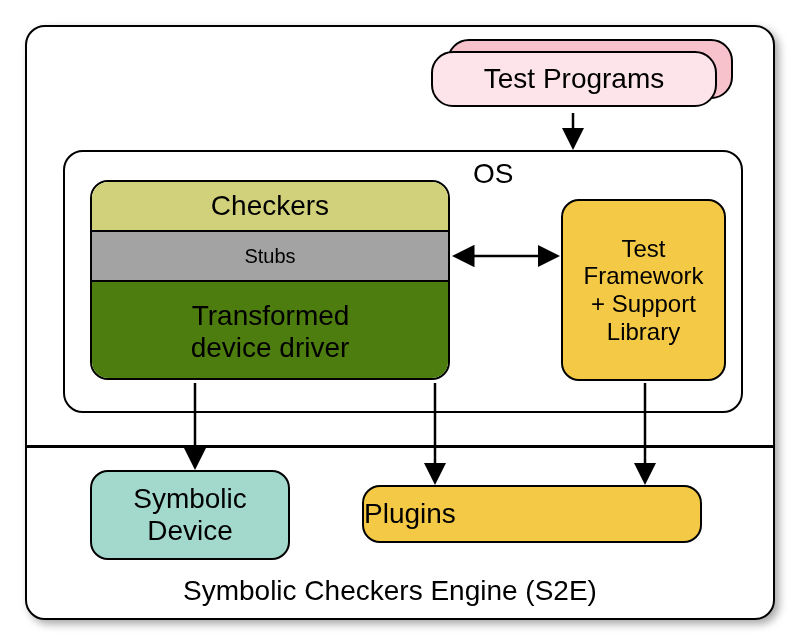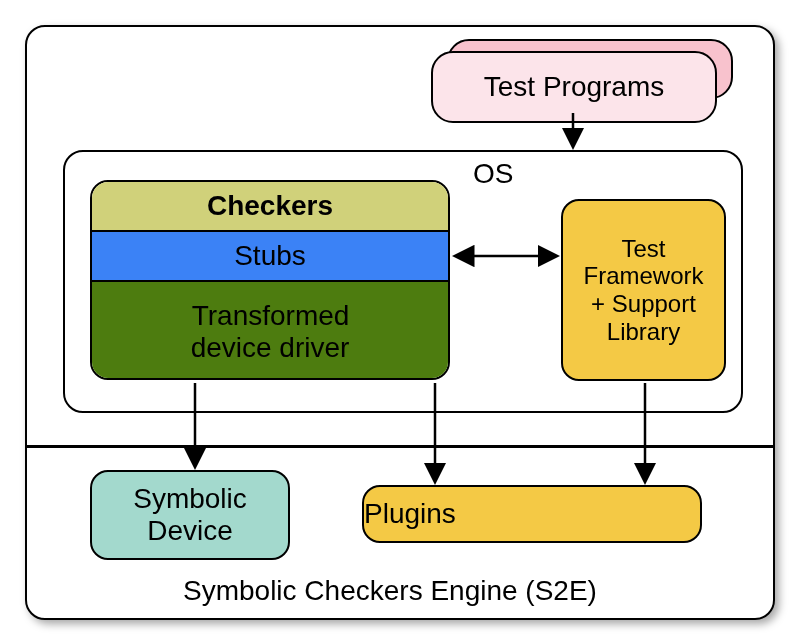"Test Programs" .test-programs { height: 72px -> 56px }
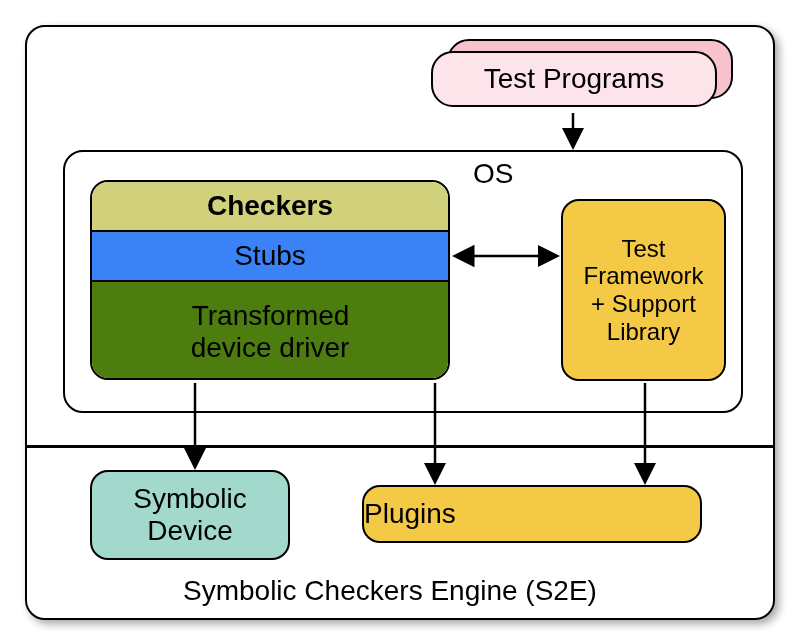"Checkers" .checkers { font-weight: bold -> none }
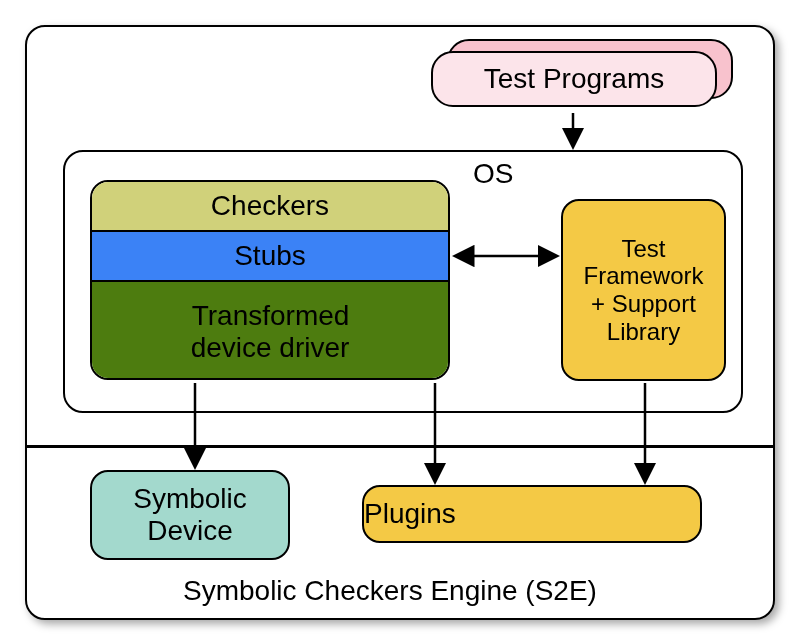"Stubs" .stubs { background: #3b82f6 -> #a3a3a3; font-size: 28px -> 20px }
